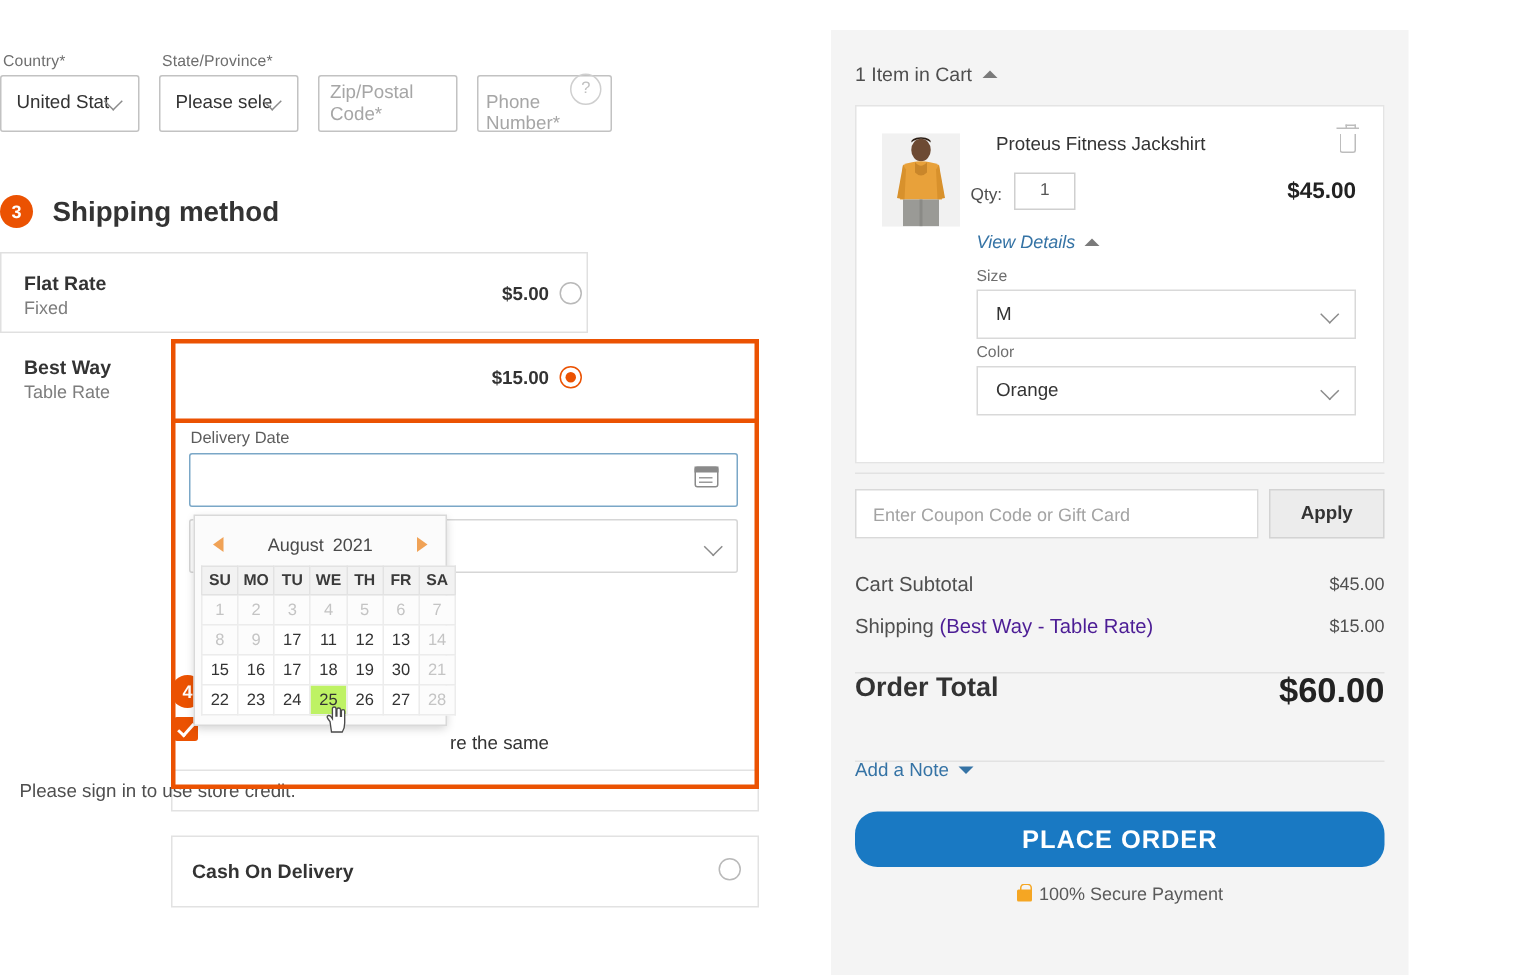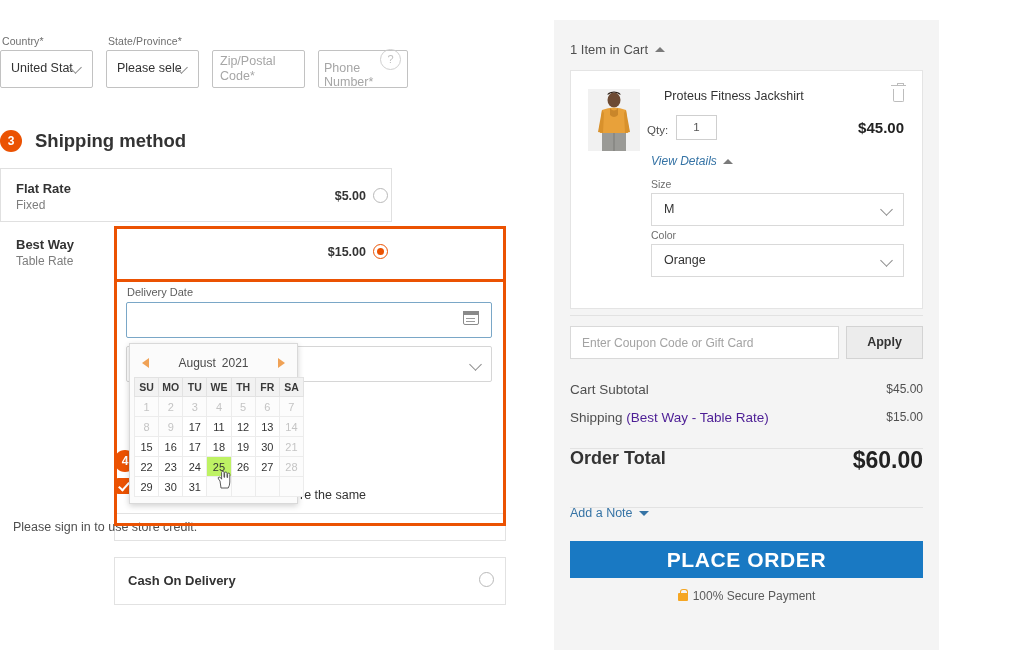"29" tr { html: <tr> <td>29</td> <td>30</td> <td>31</td> <td></td> <td></td> <td></td> <td></td> </tr> -> none }
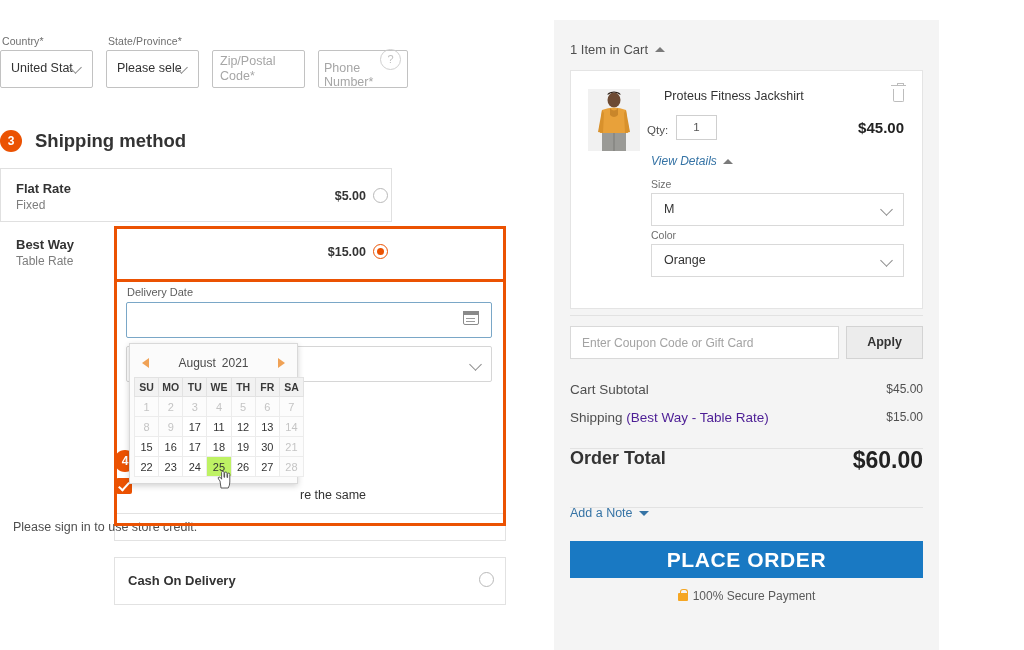"PLACE ORDER" .place-order { border-radius: none -> 15px; font-size: 21px -> 17px }
